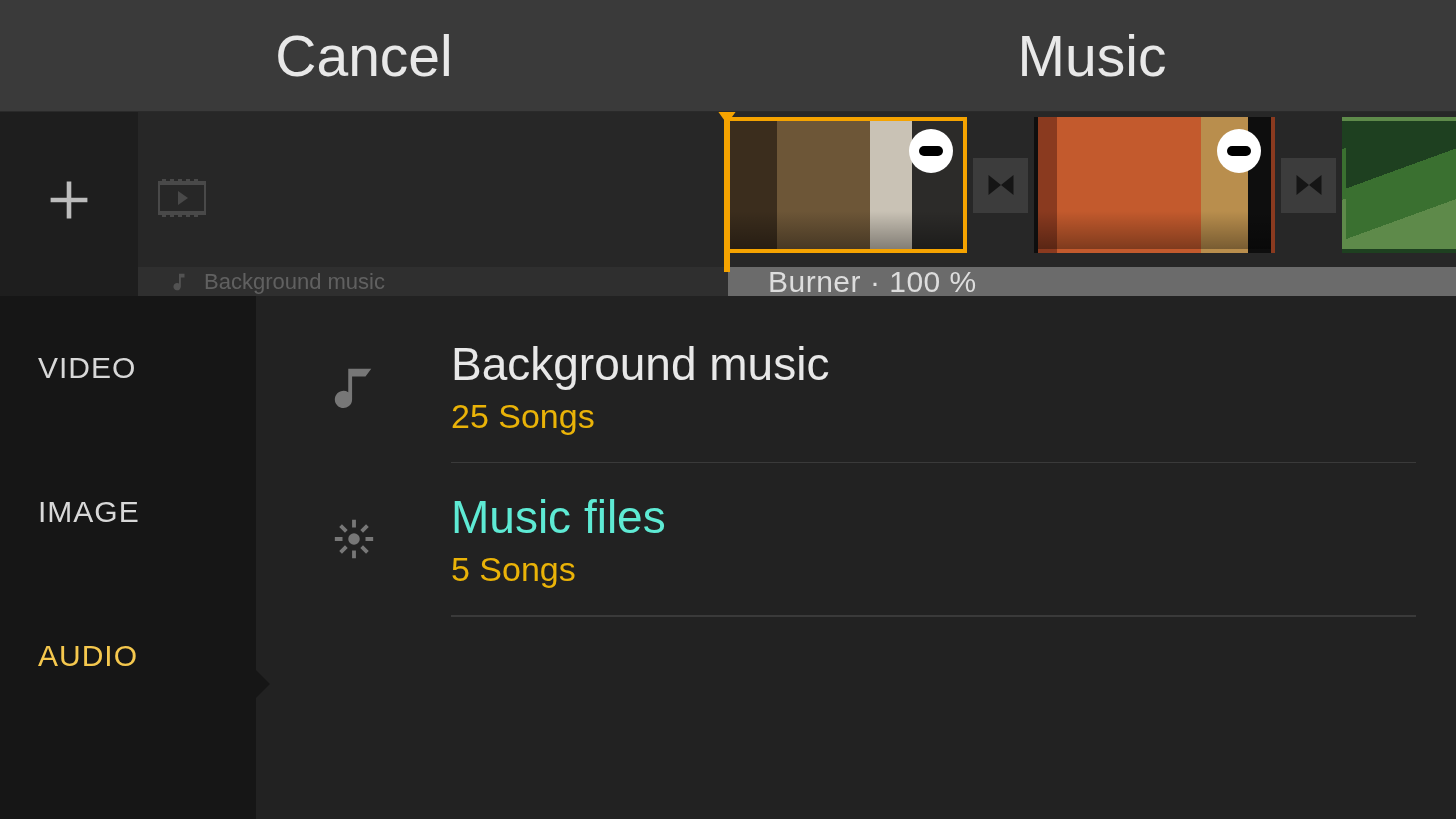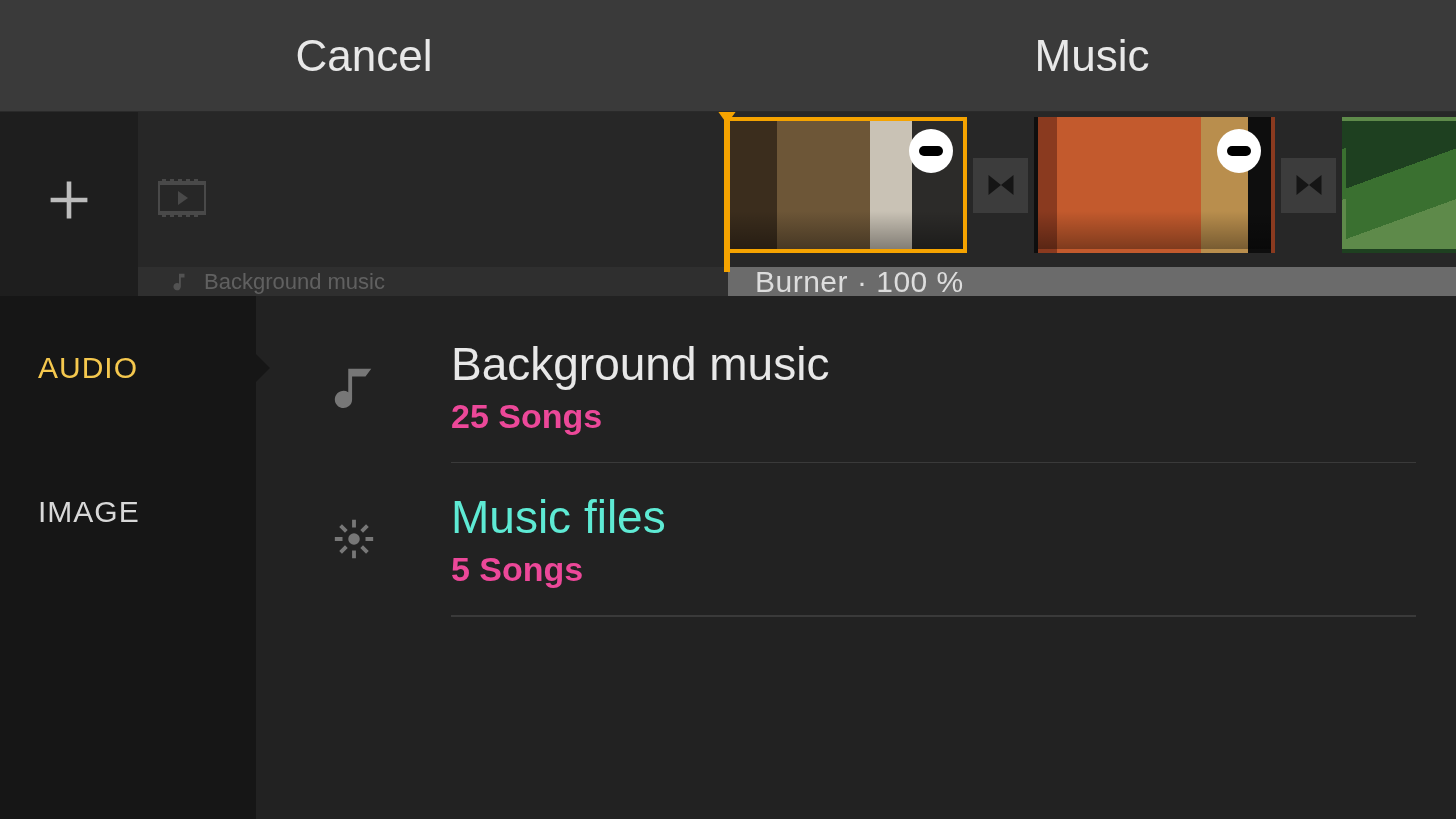"Cancel" .top-btn { font-size: 44px -> 57px }
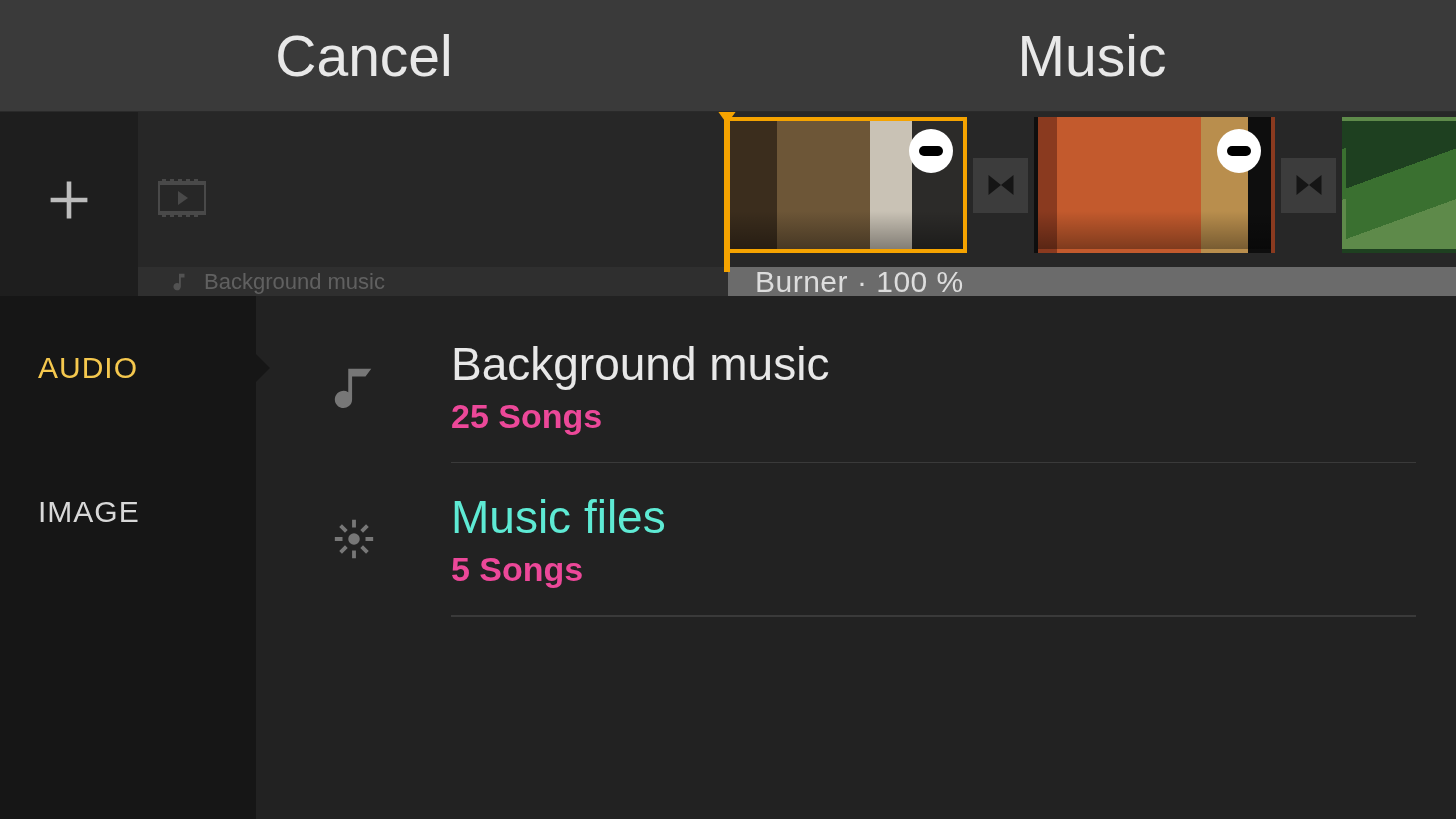"Burner · 100 %" .audio-strip { padding-left: 27px -> 40px }
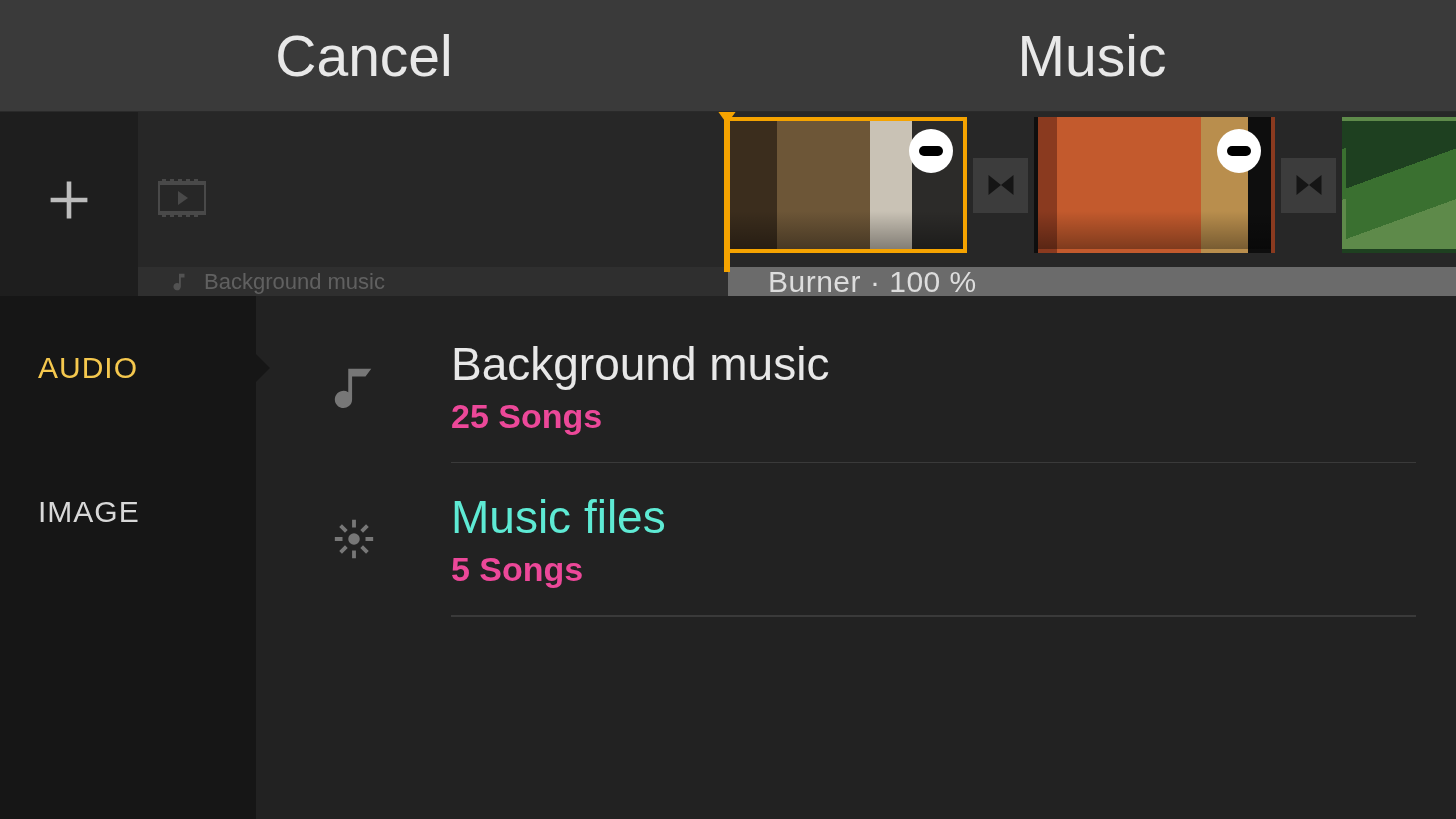"VIDEO" div.sidebar-item { html: none -> <div>VIDEO</div> }
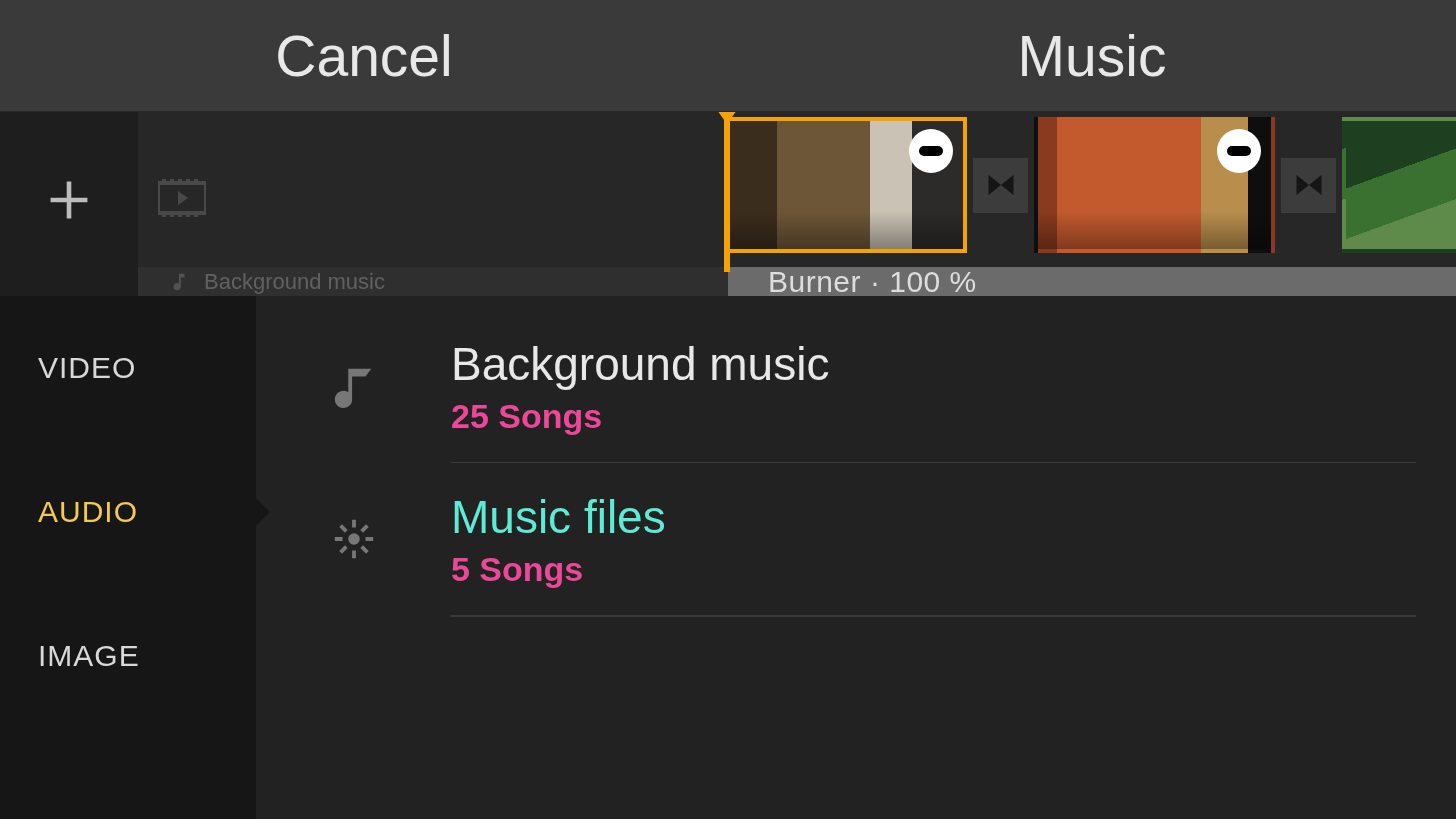"25 Songs" .panel-sub { color: #ec4899 -> #eab308; font-weight: 700 -> 400 }
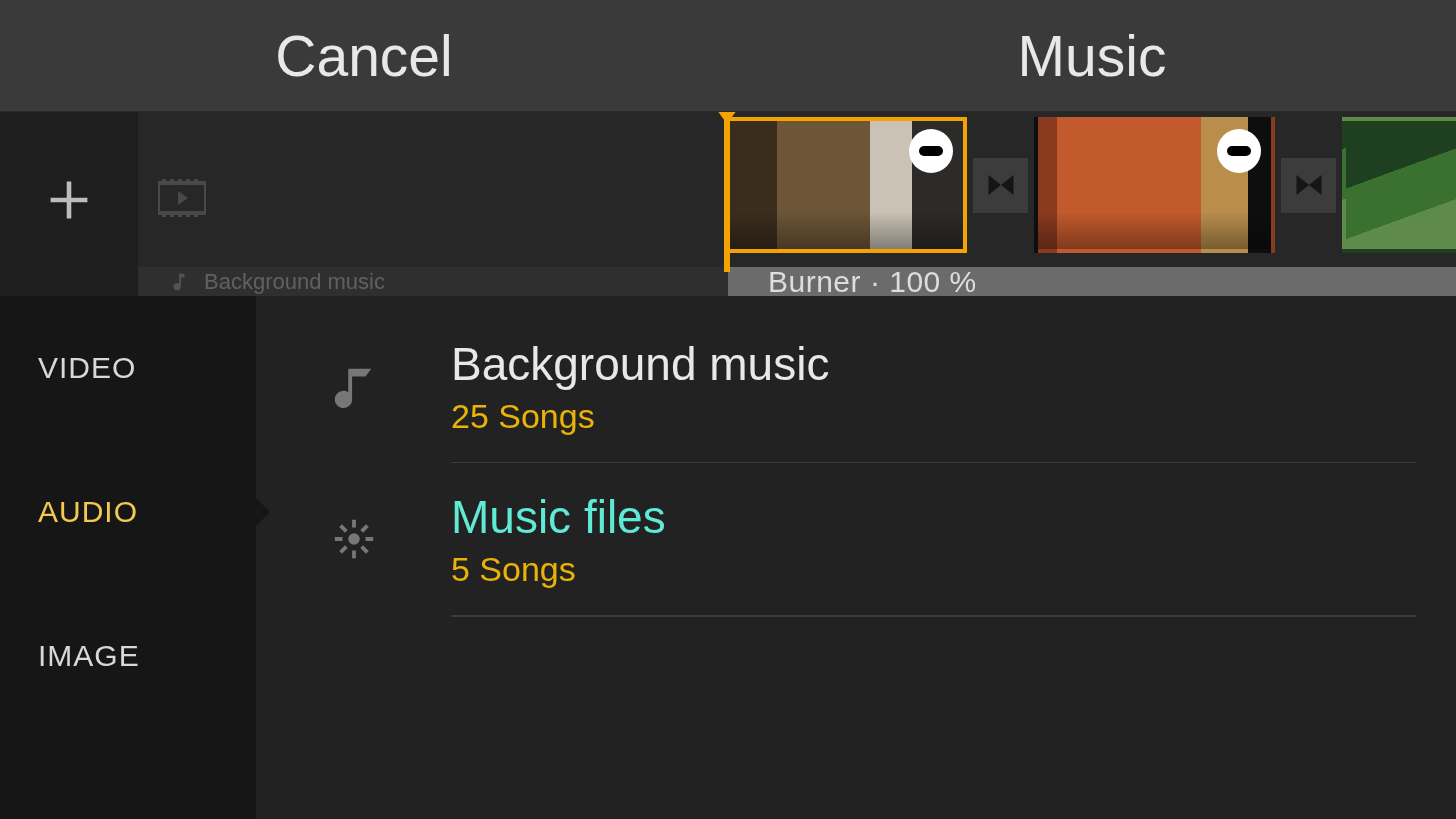"AUDIO" div.sidebar-item { order: before "IMAGE" -> after "IMAGE" }
